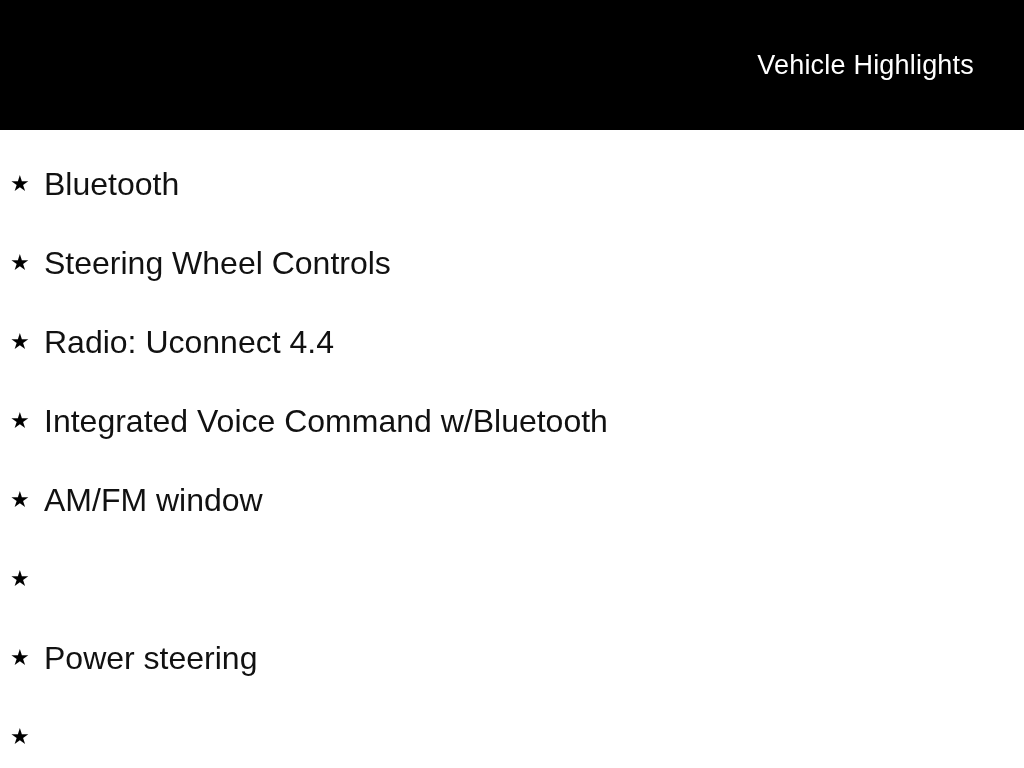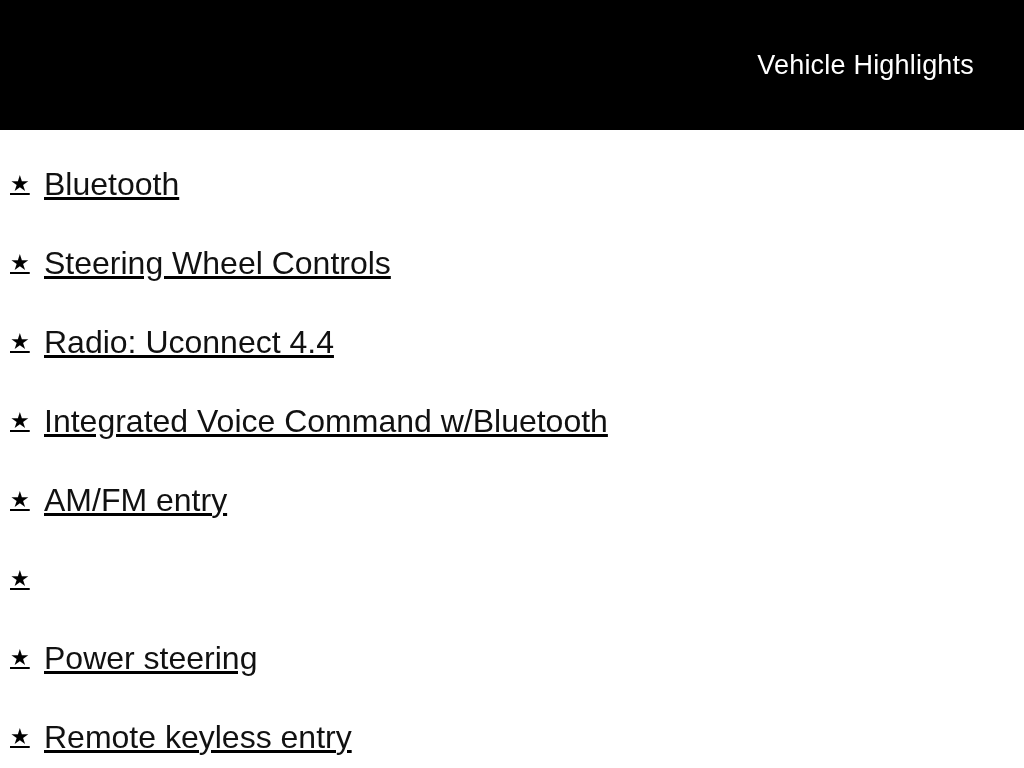"Vehicle Highlights" #page { text-decoration: underline -> none }
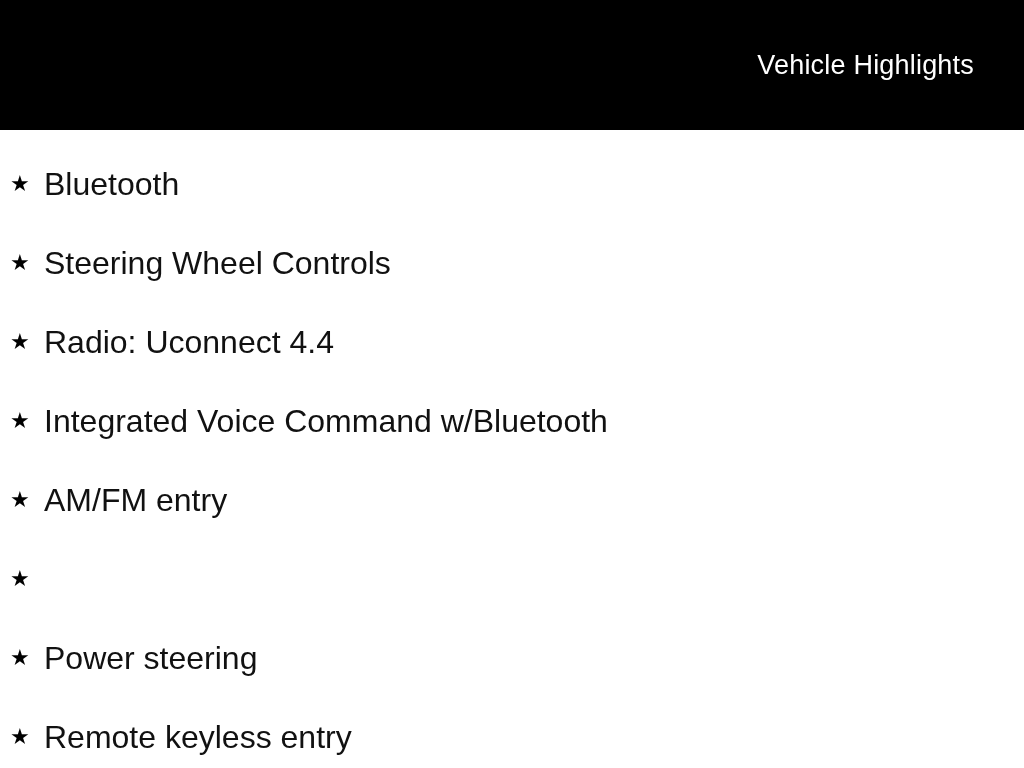"AM/FM entry" span.highlight-label { text: entry -> window }
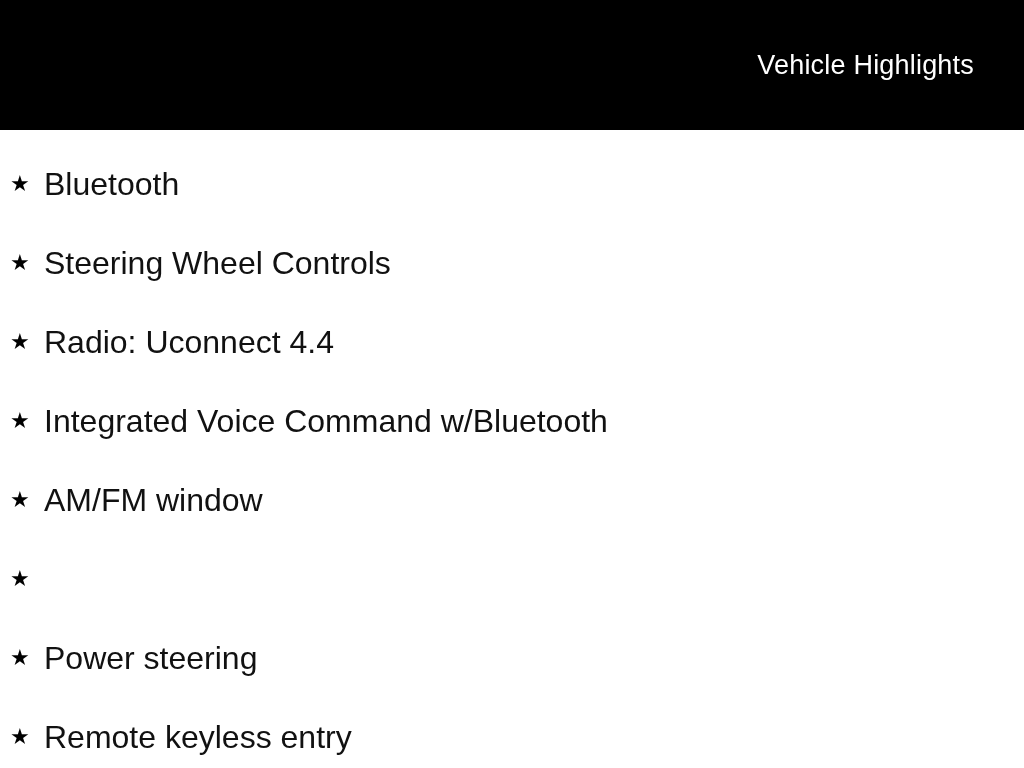"Remote keyless entry" span.highlight-label { html: <span>Remote keyless entry</span> -> none }
